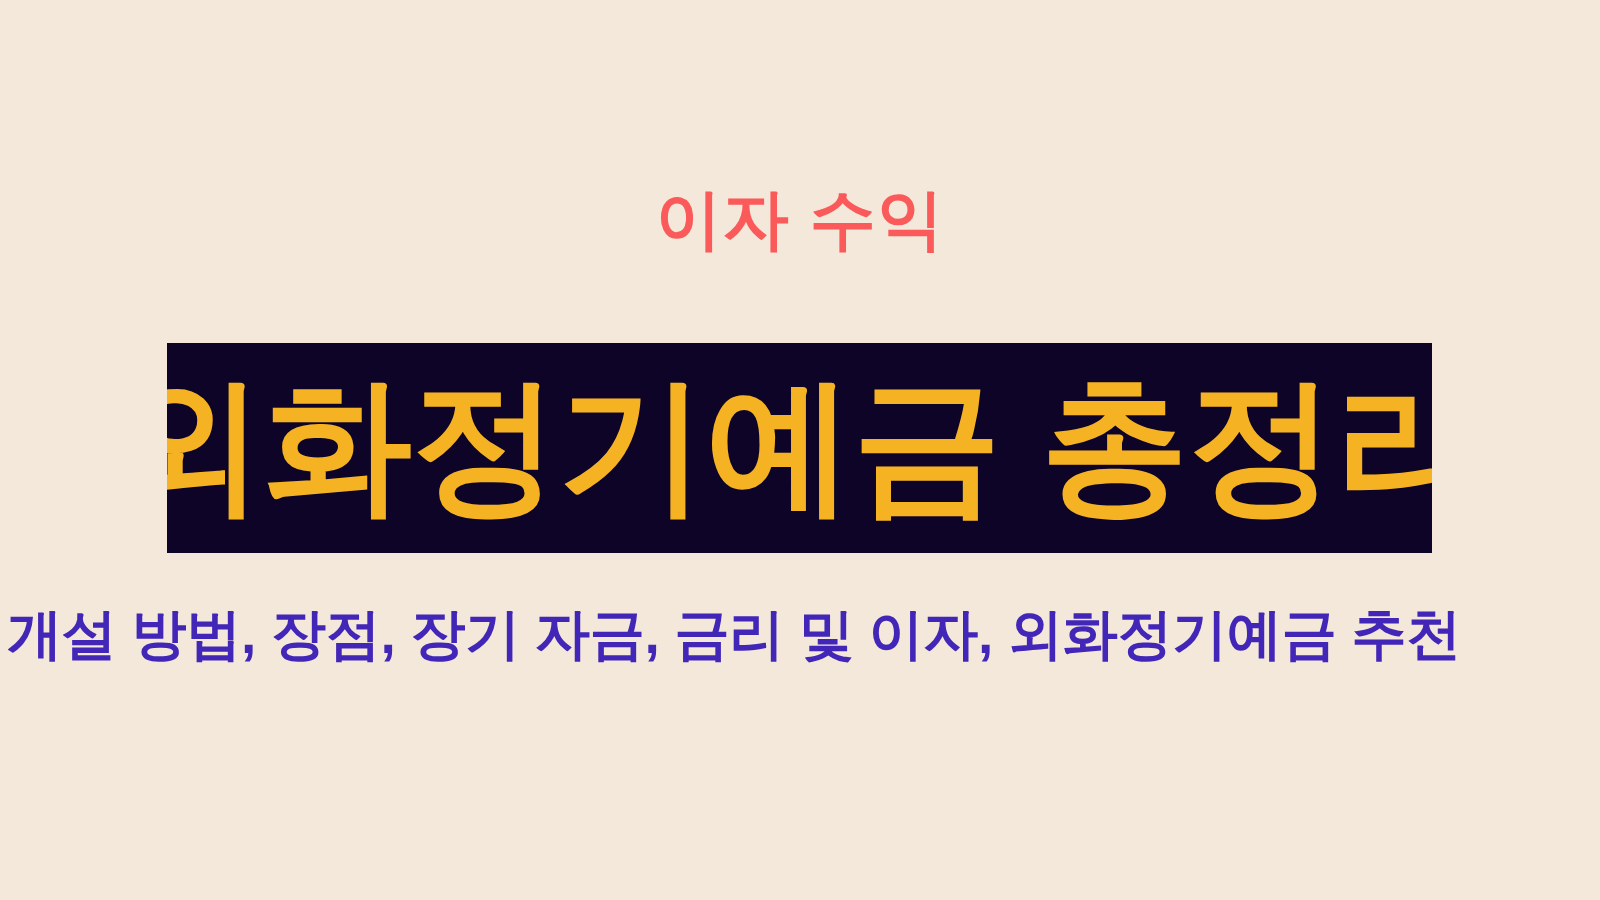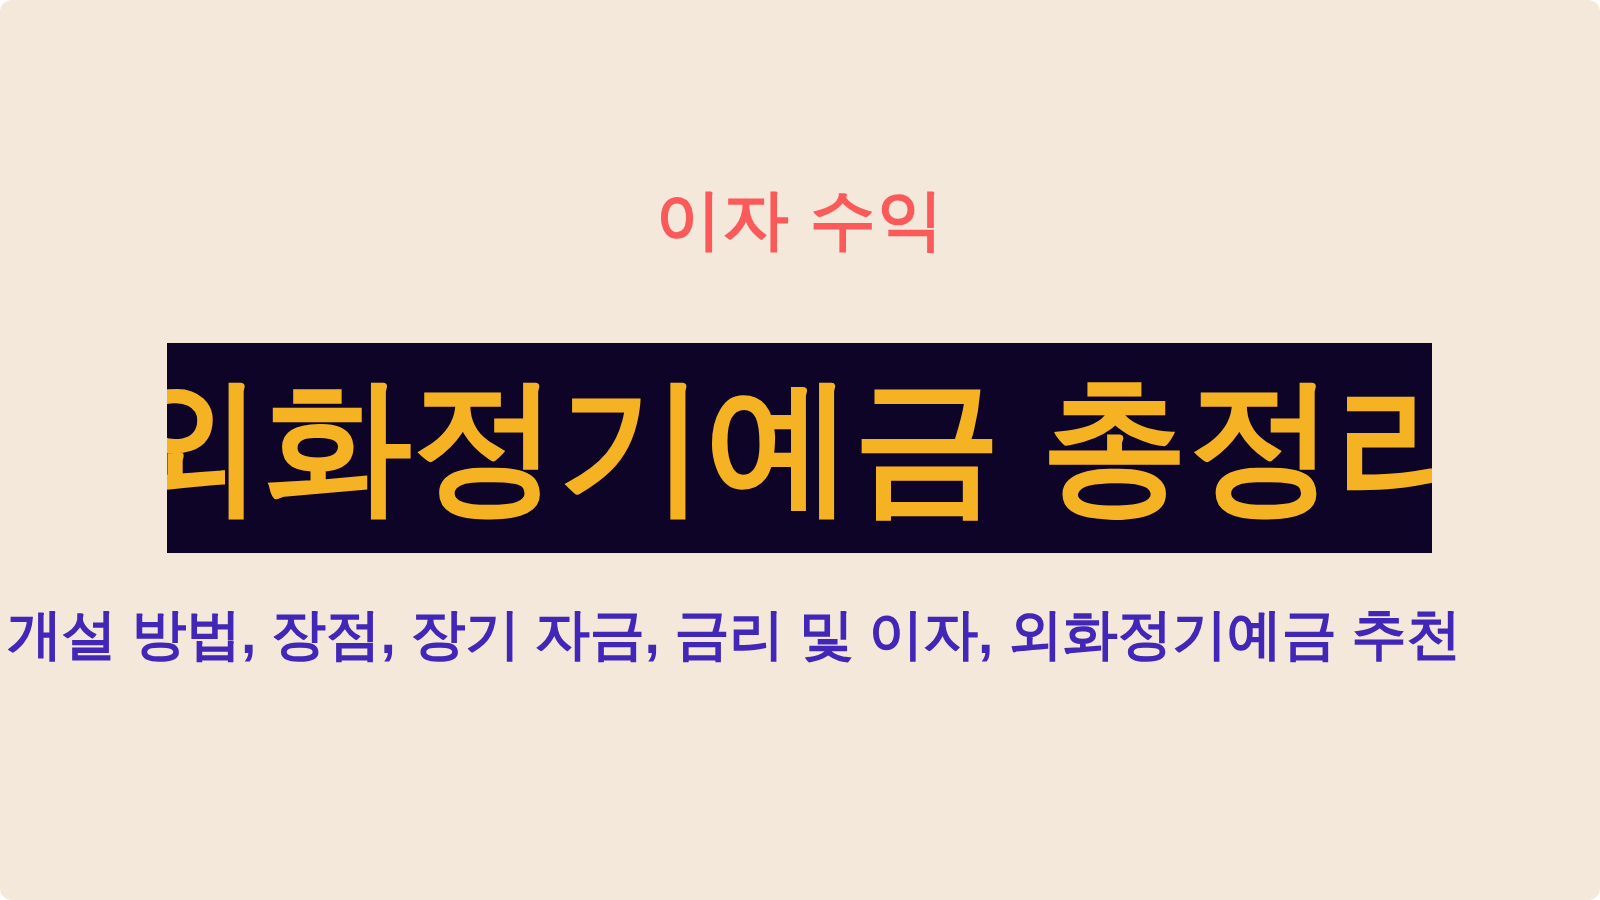"이자 수익" #thumbnail-card { border-radius: 12px -> none }
